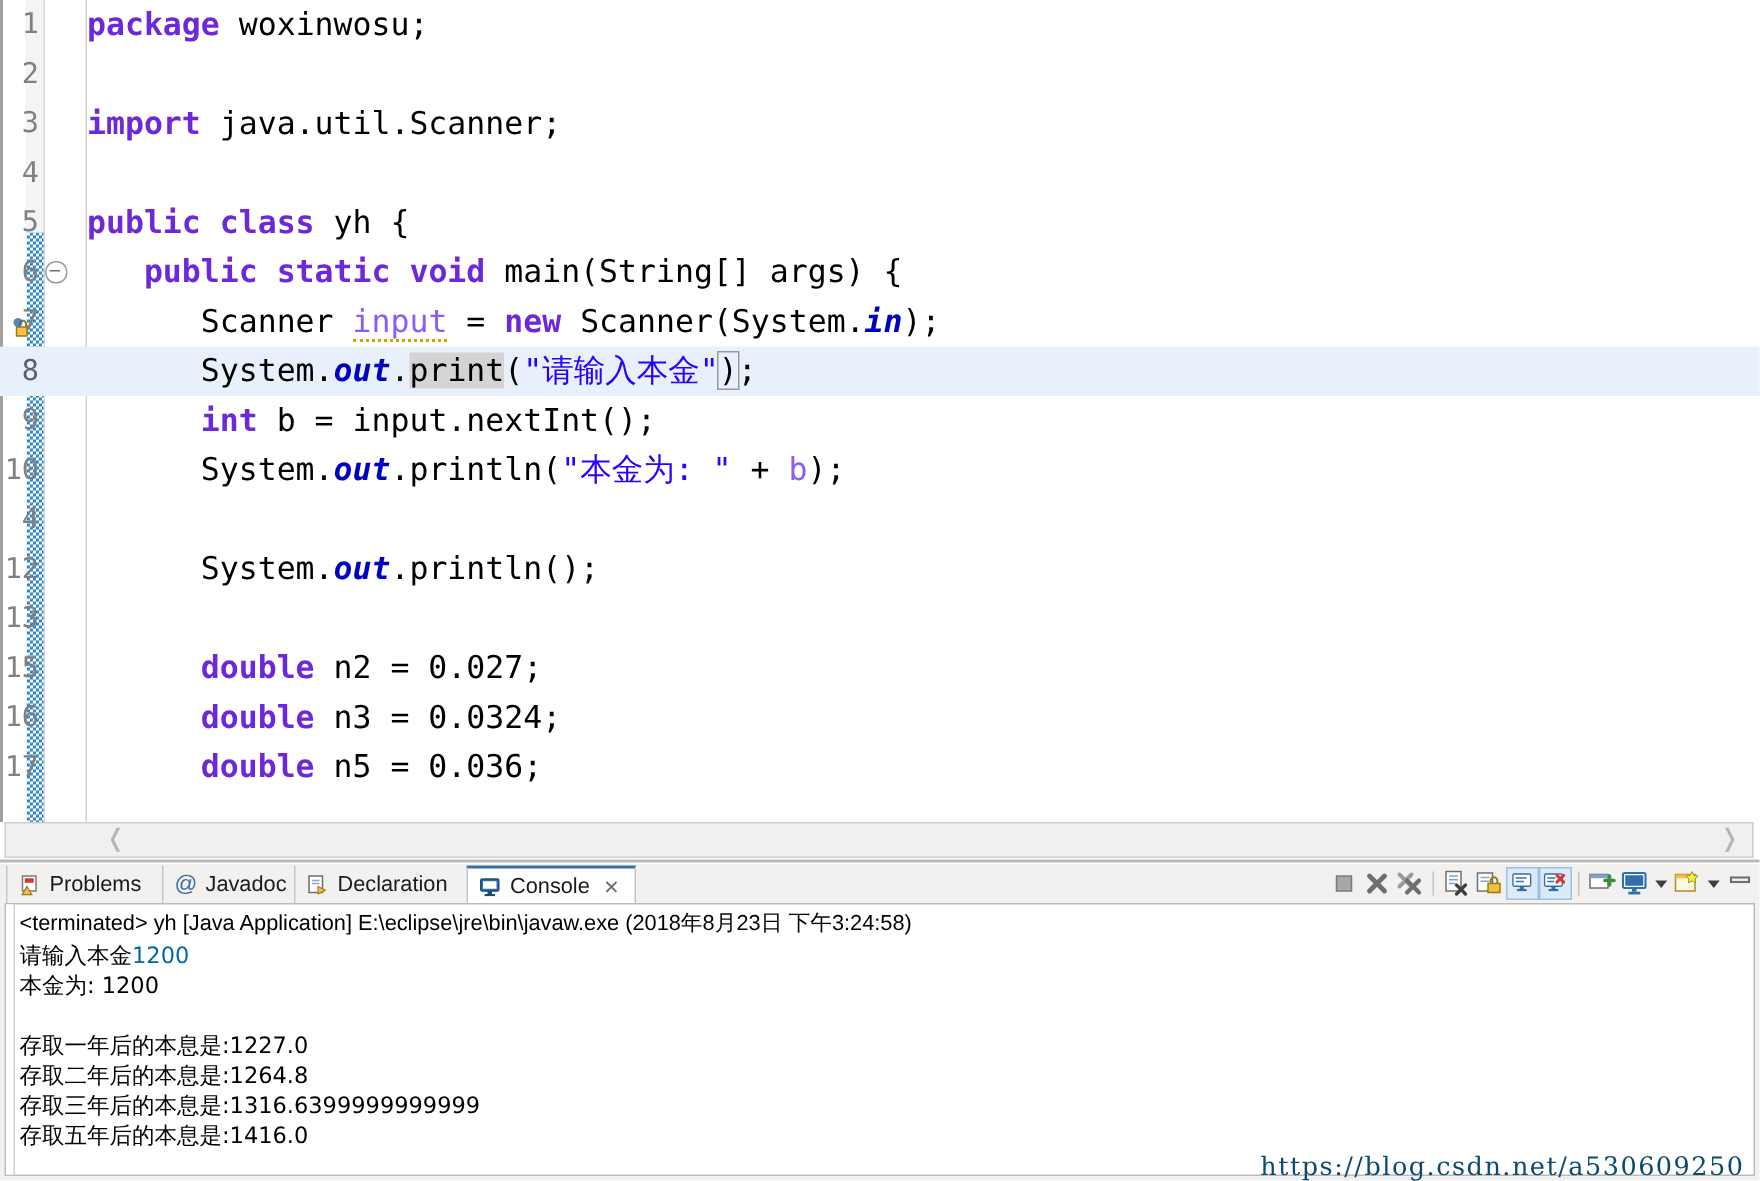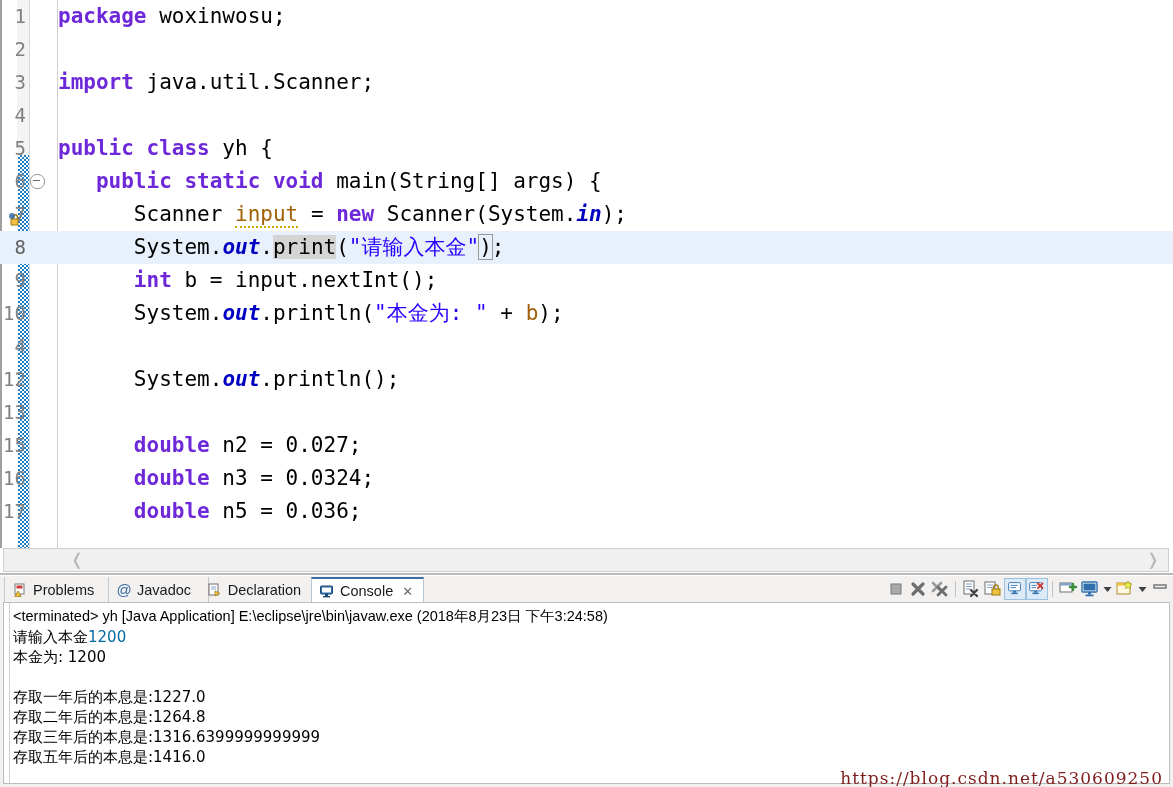"input" .loc { color: #a16207 -> #8b5cf6 }
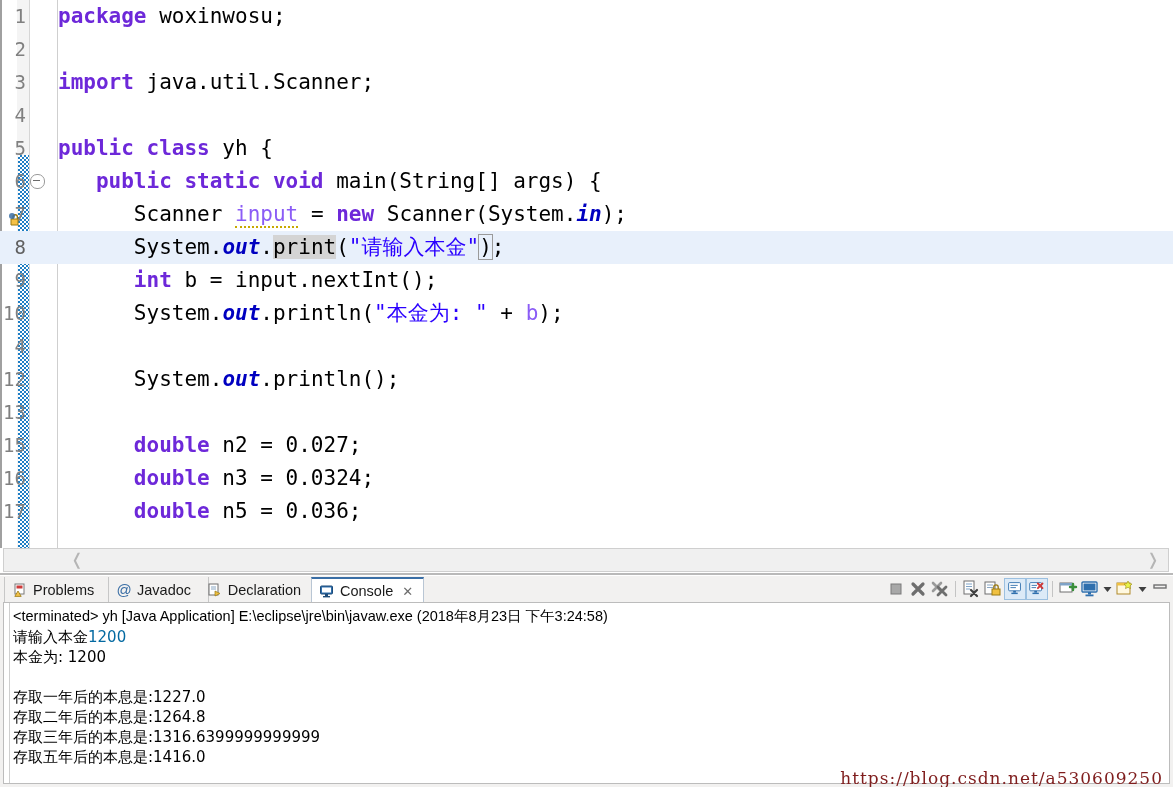"Declaration" div.vtab { justify-content: center -> none; left: 208px -> 196px }
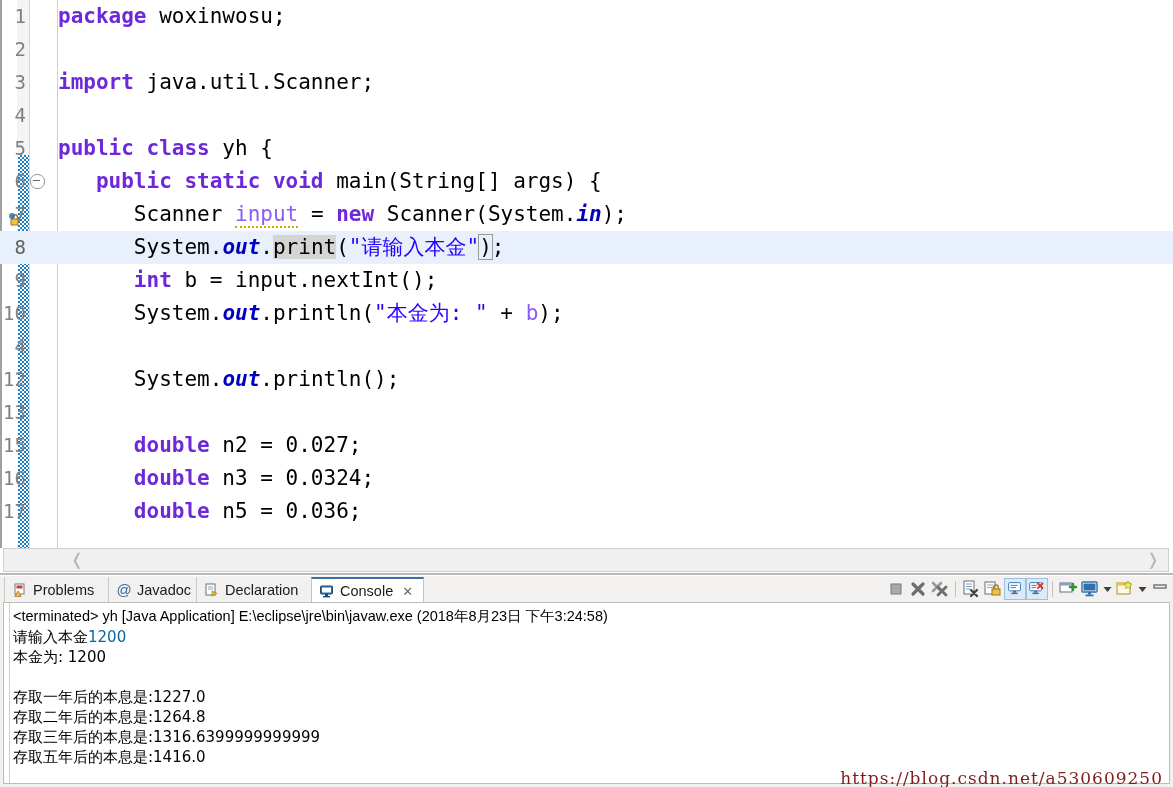"https://blog.csdn.net/a530609250" #watermark { color: #7f1d1d -> #0c4a6e }
